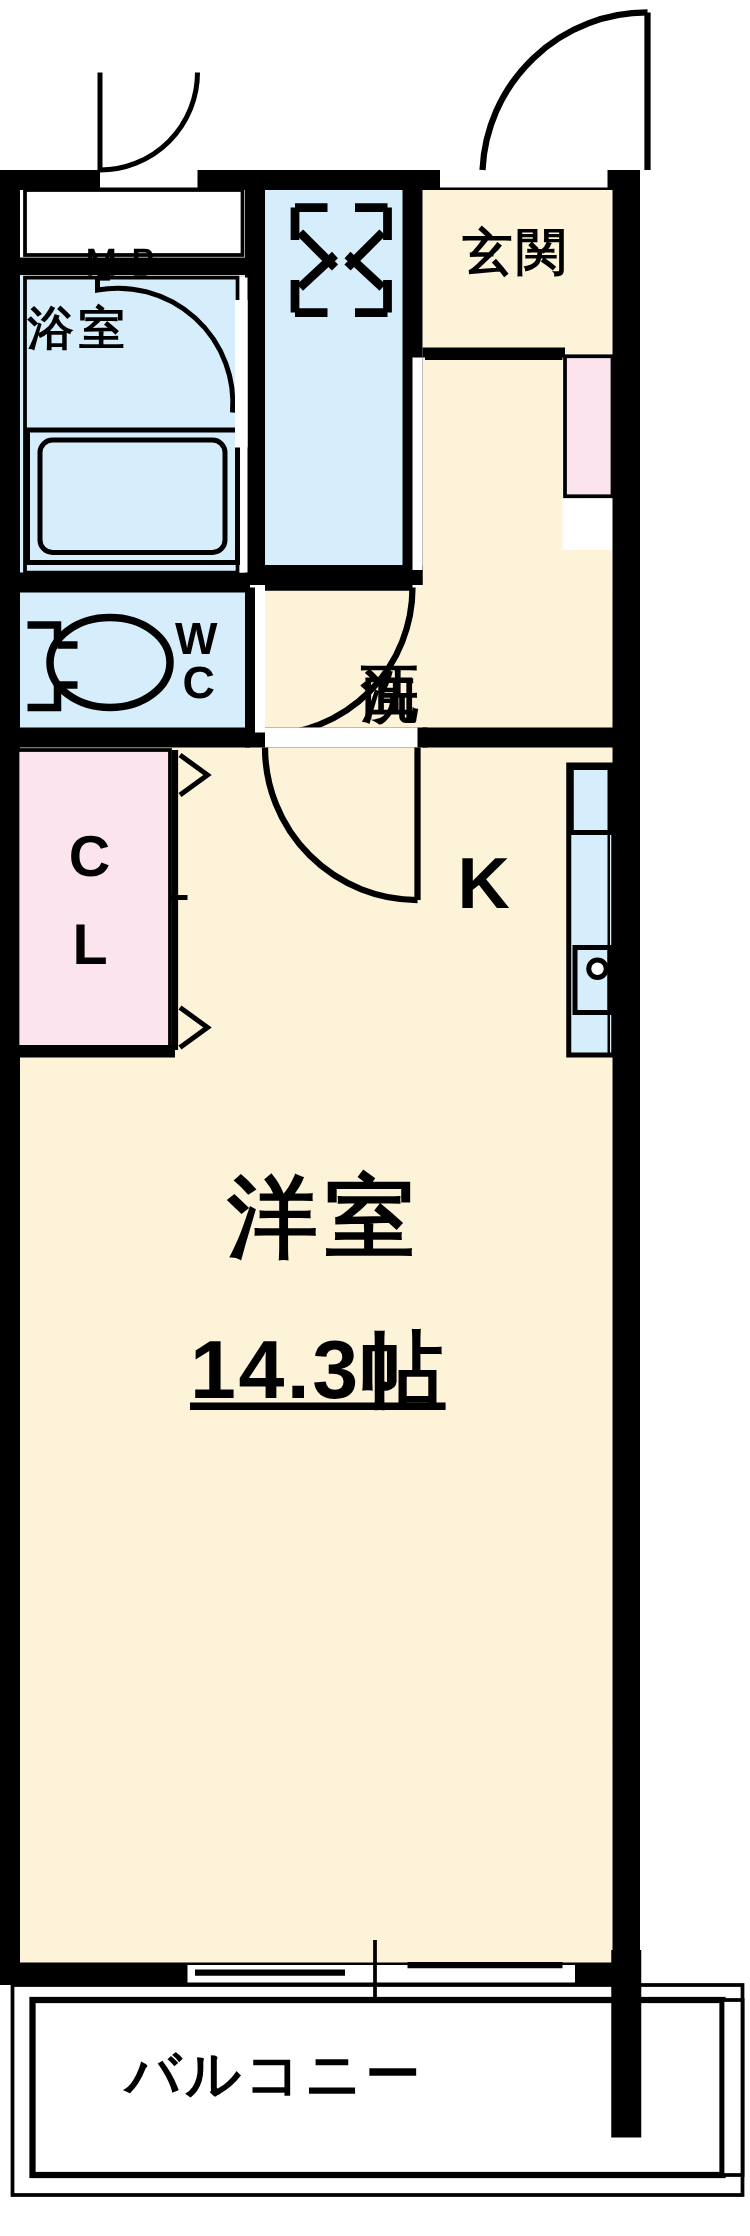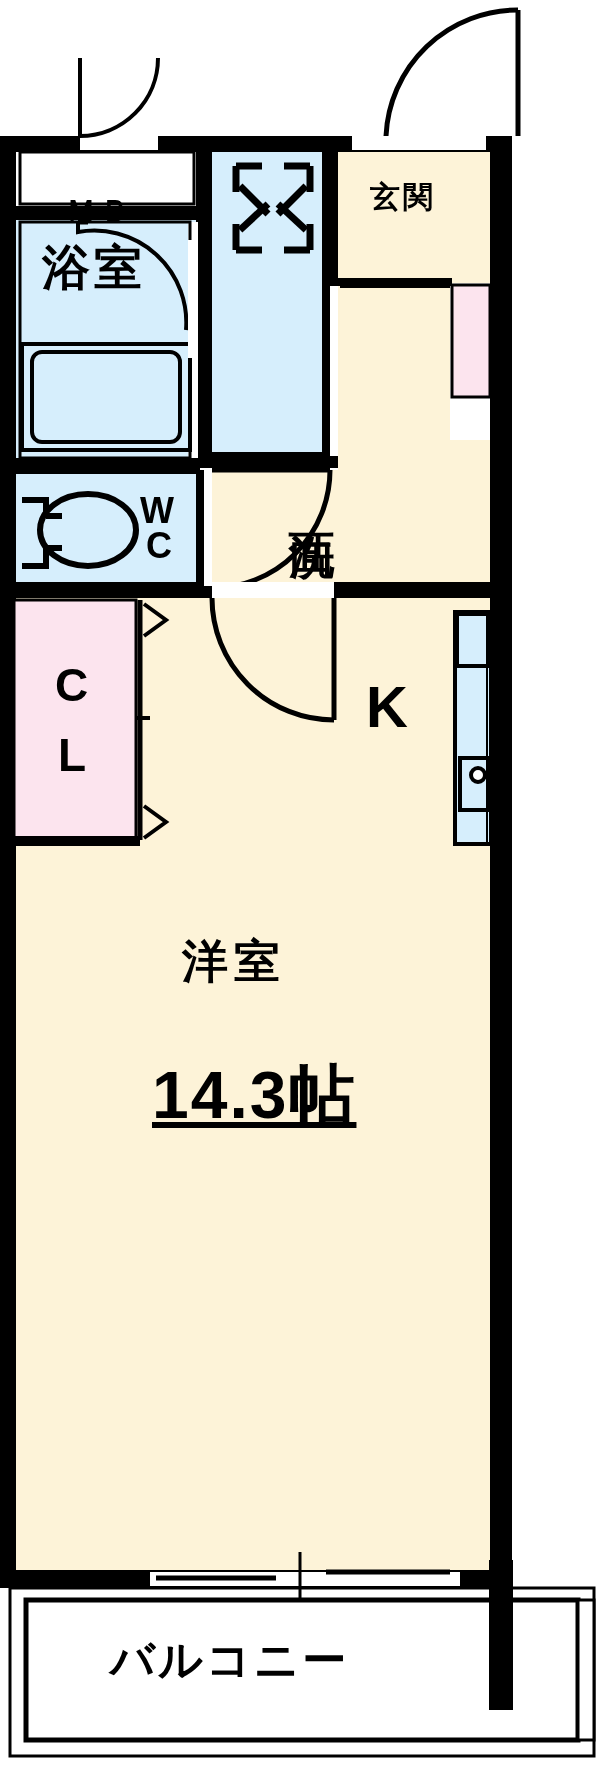"玄関" div.lbl { font-size: 30px -> 40px }
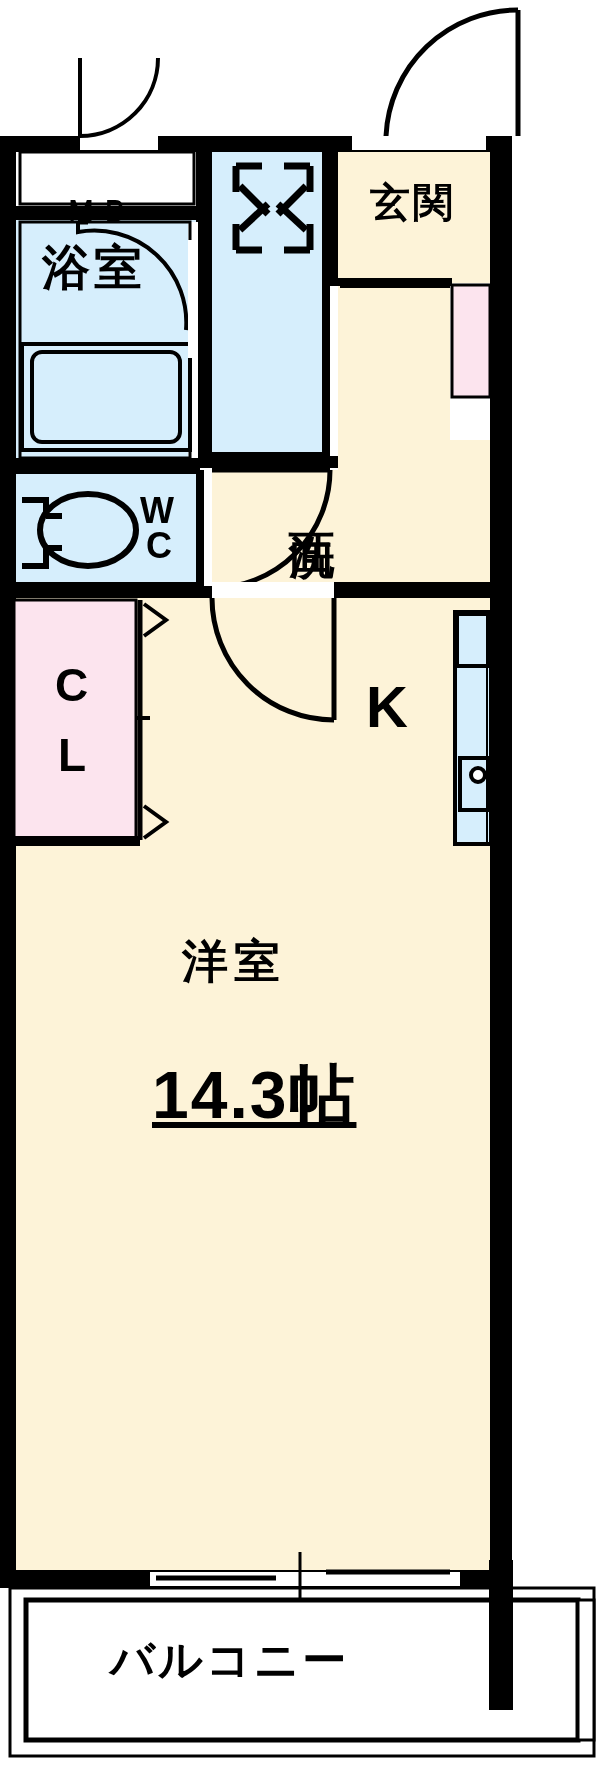"浴室" div.lbl { font-size: 48px -> 37px; padding-left: 20px -> none }
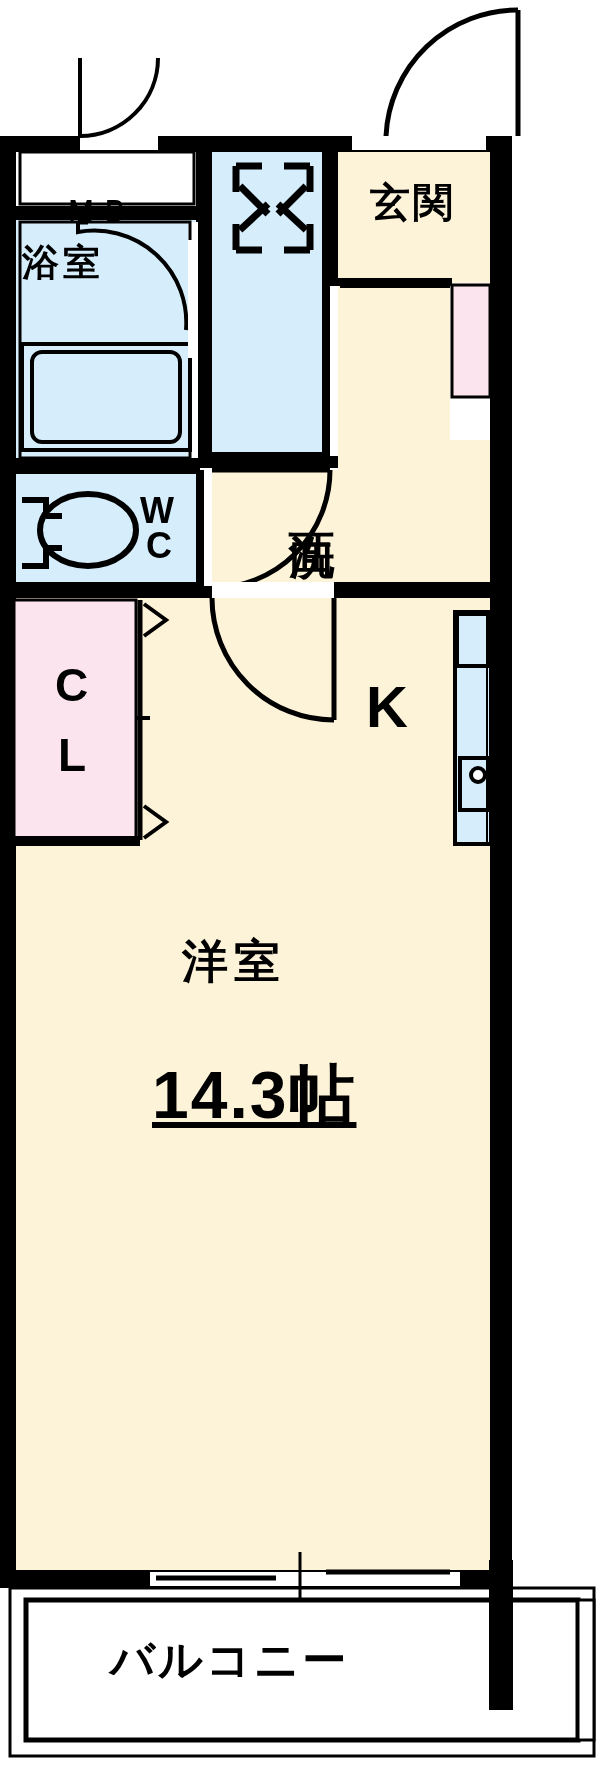"洋室" div.lbl { font-size: 46px -> 72px }
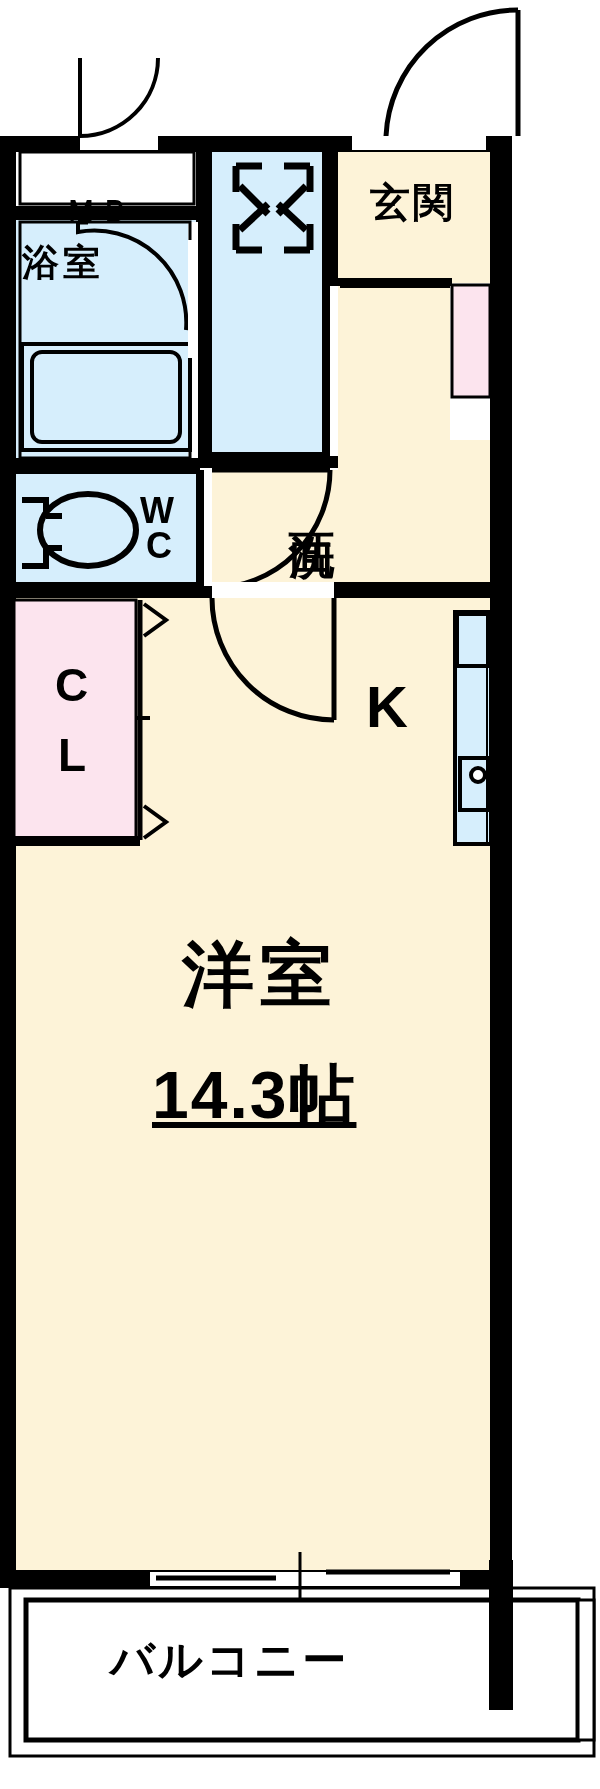"バルコニー" div.lbl { left: 110px -> 100px }
